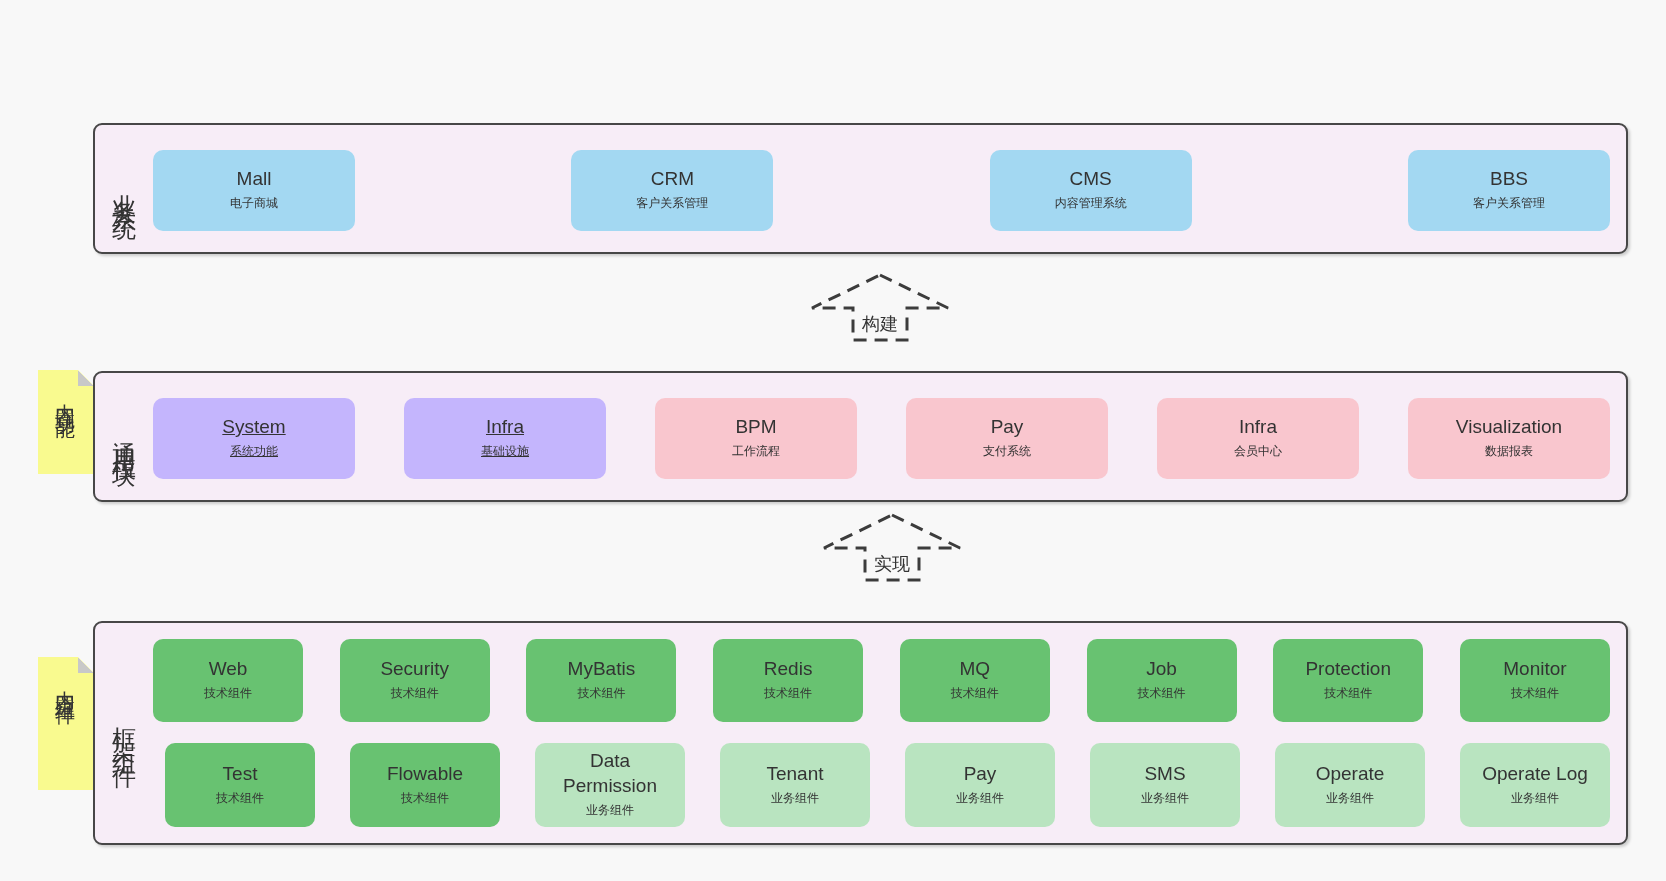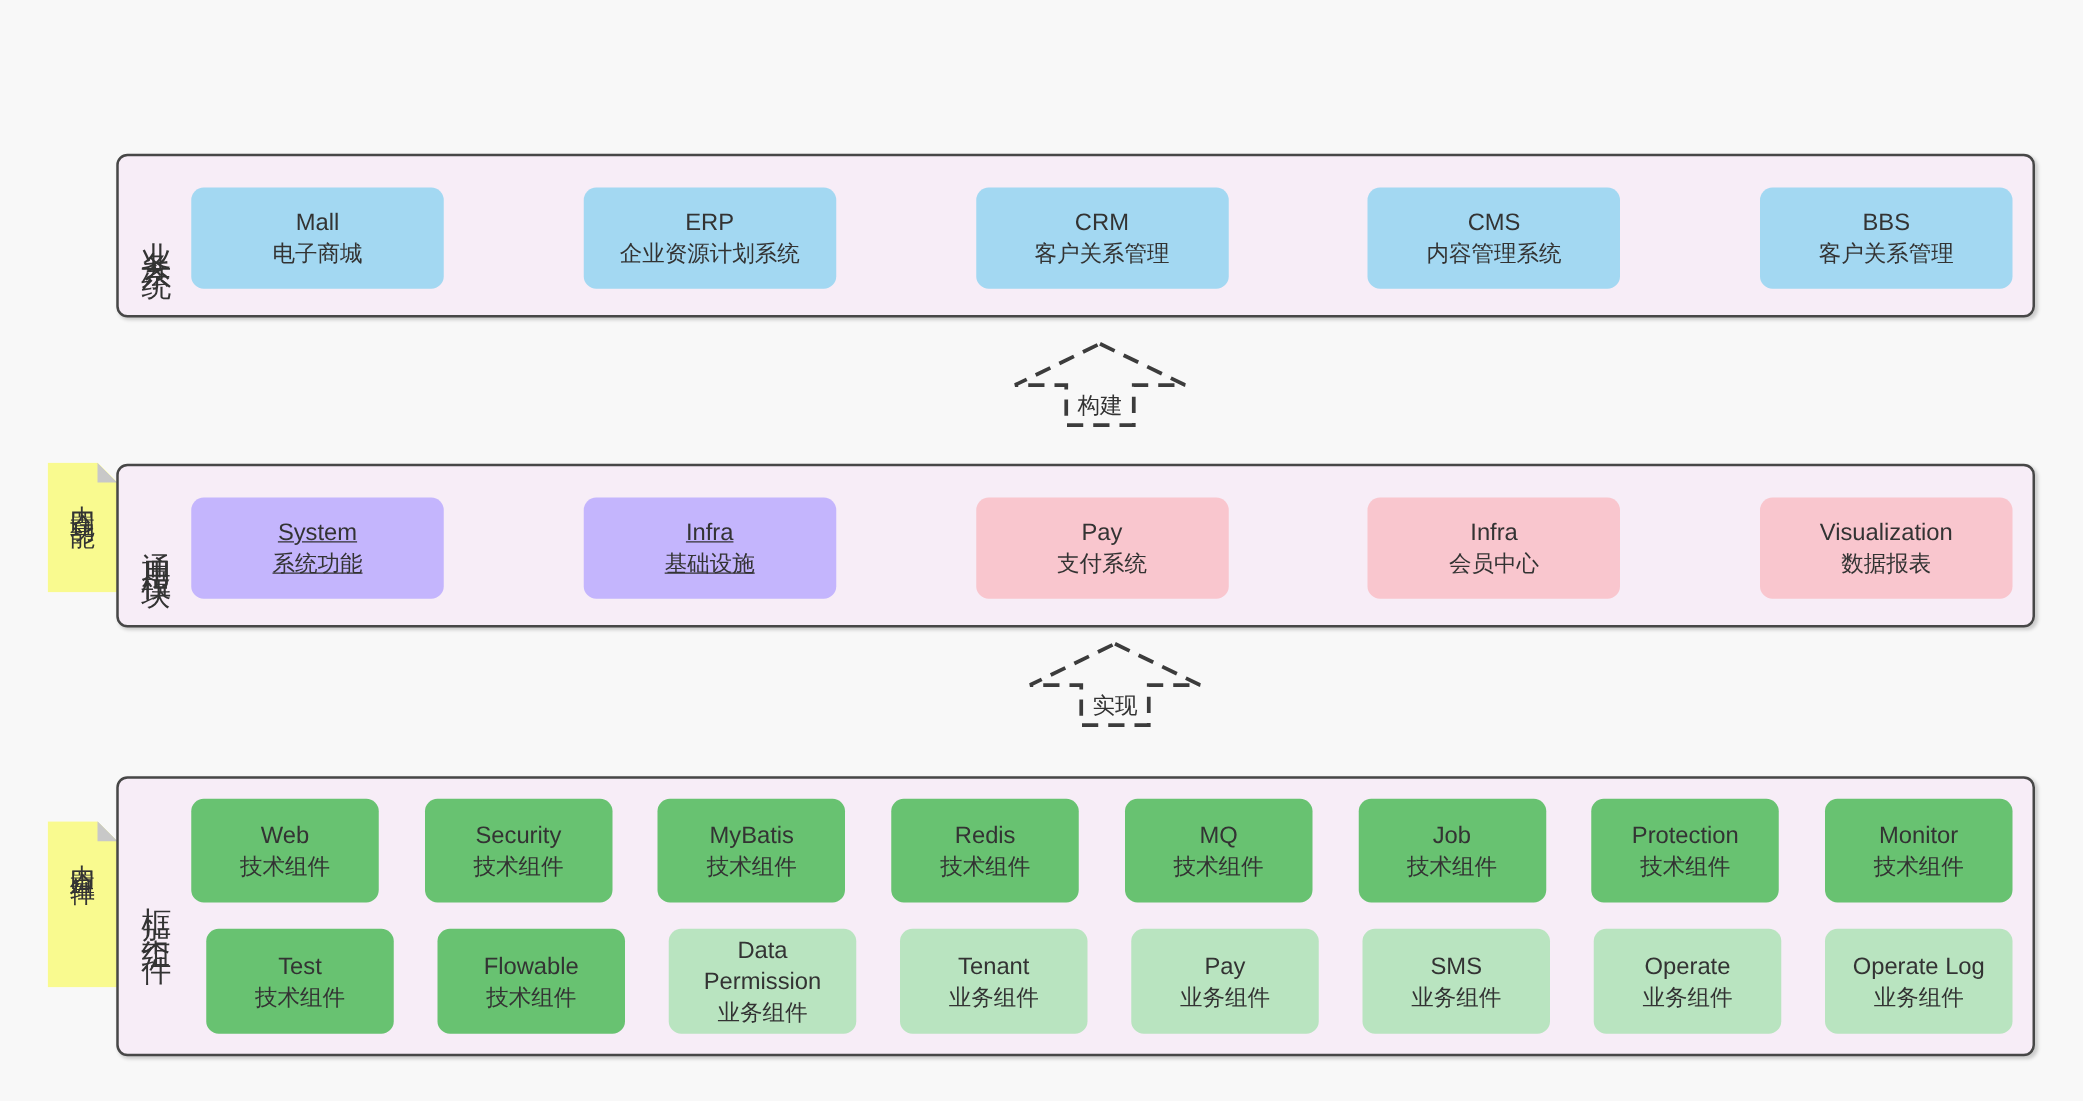"ERP" div.box { html: <div> <div>ERP</div> <div>企业资源计划系统</div> </div> -> none }
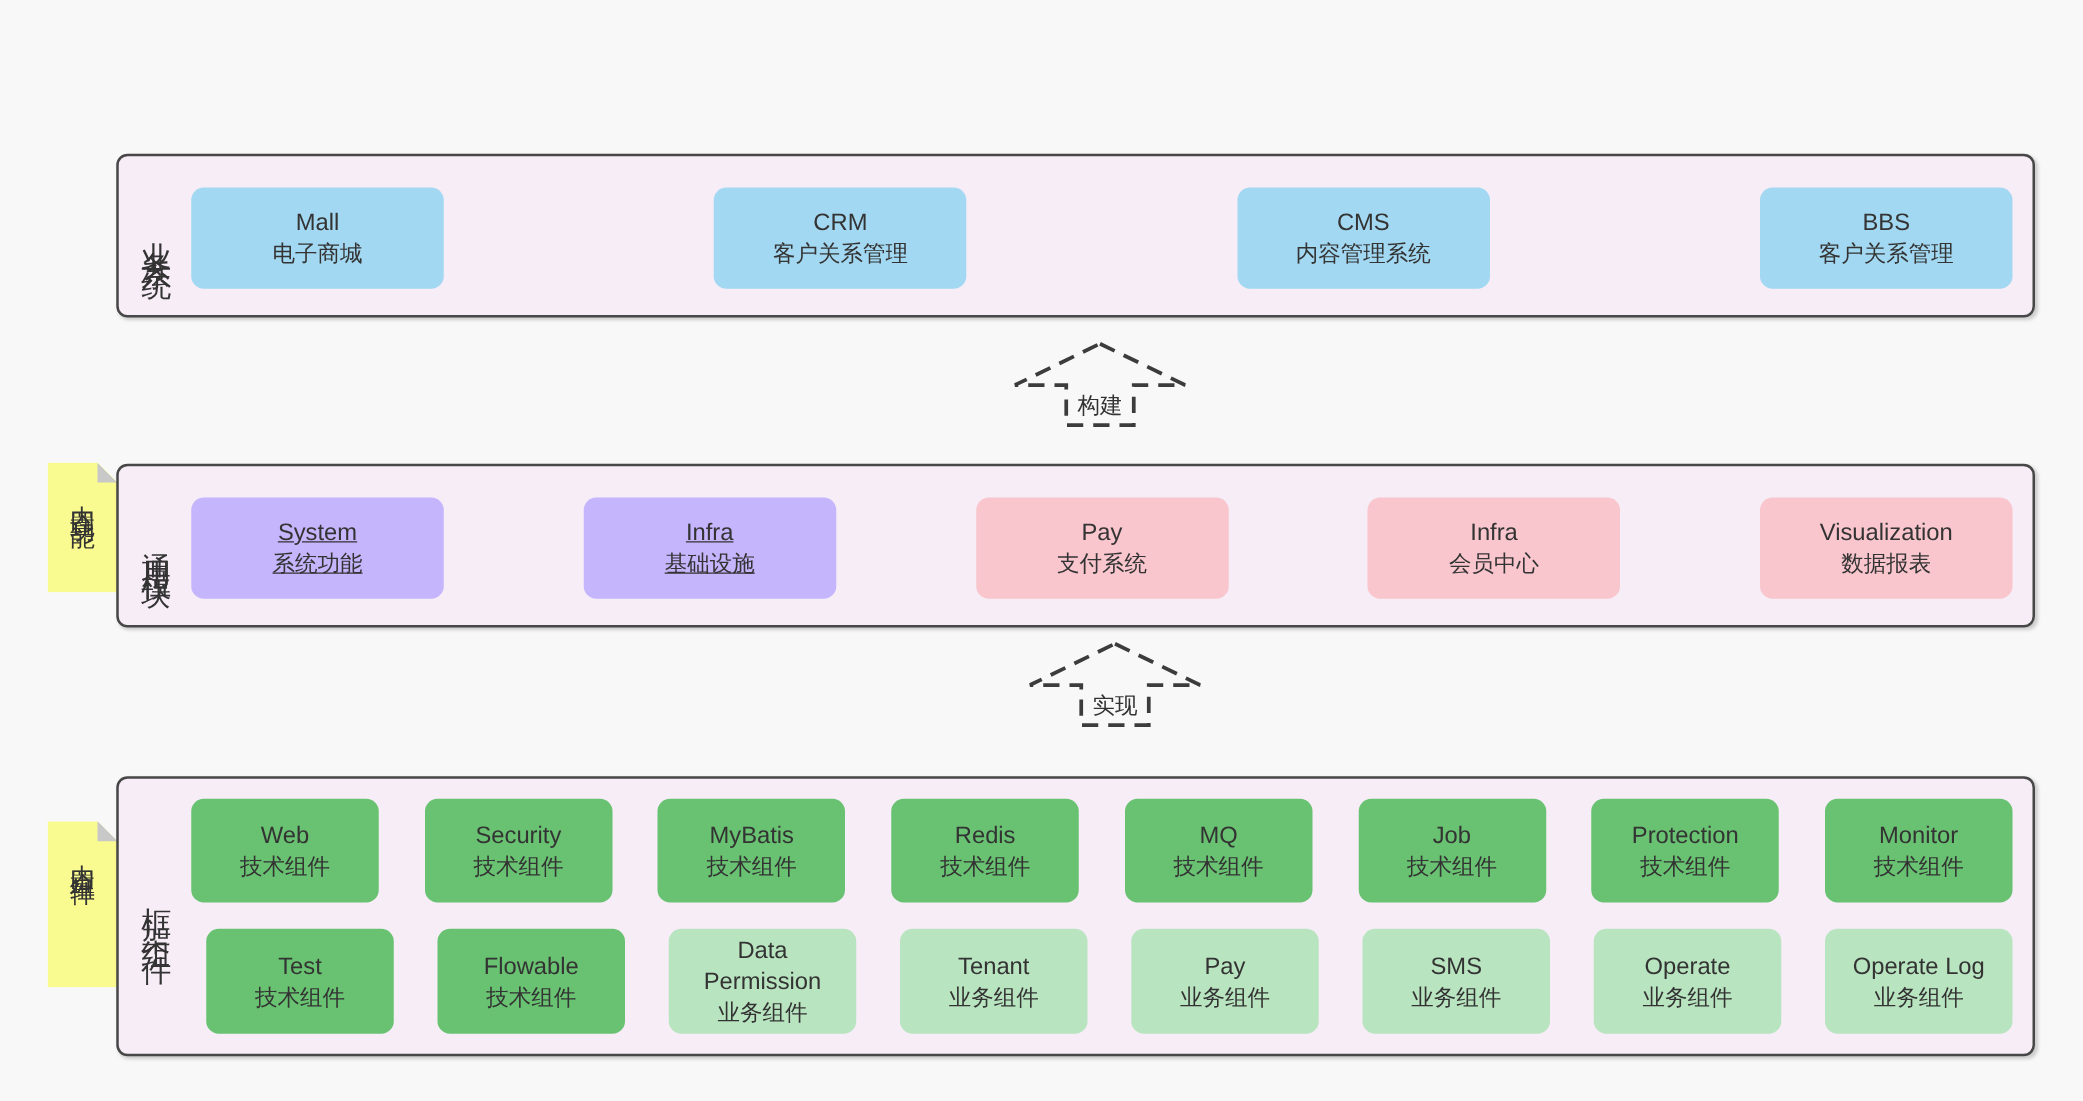"电子商城" .box-desc { font-size: 18px -> 12px }
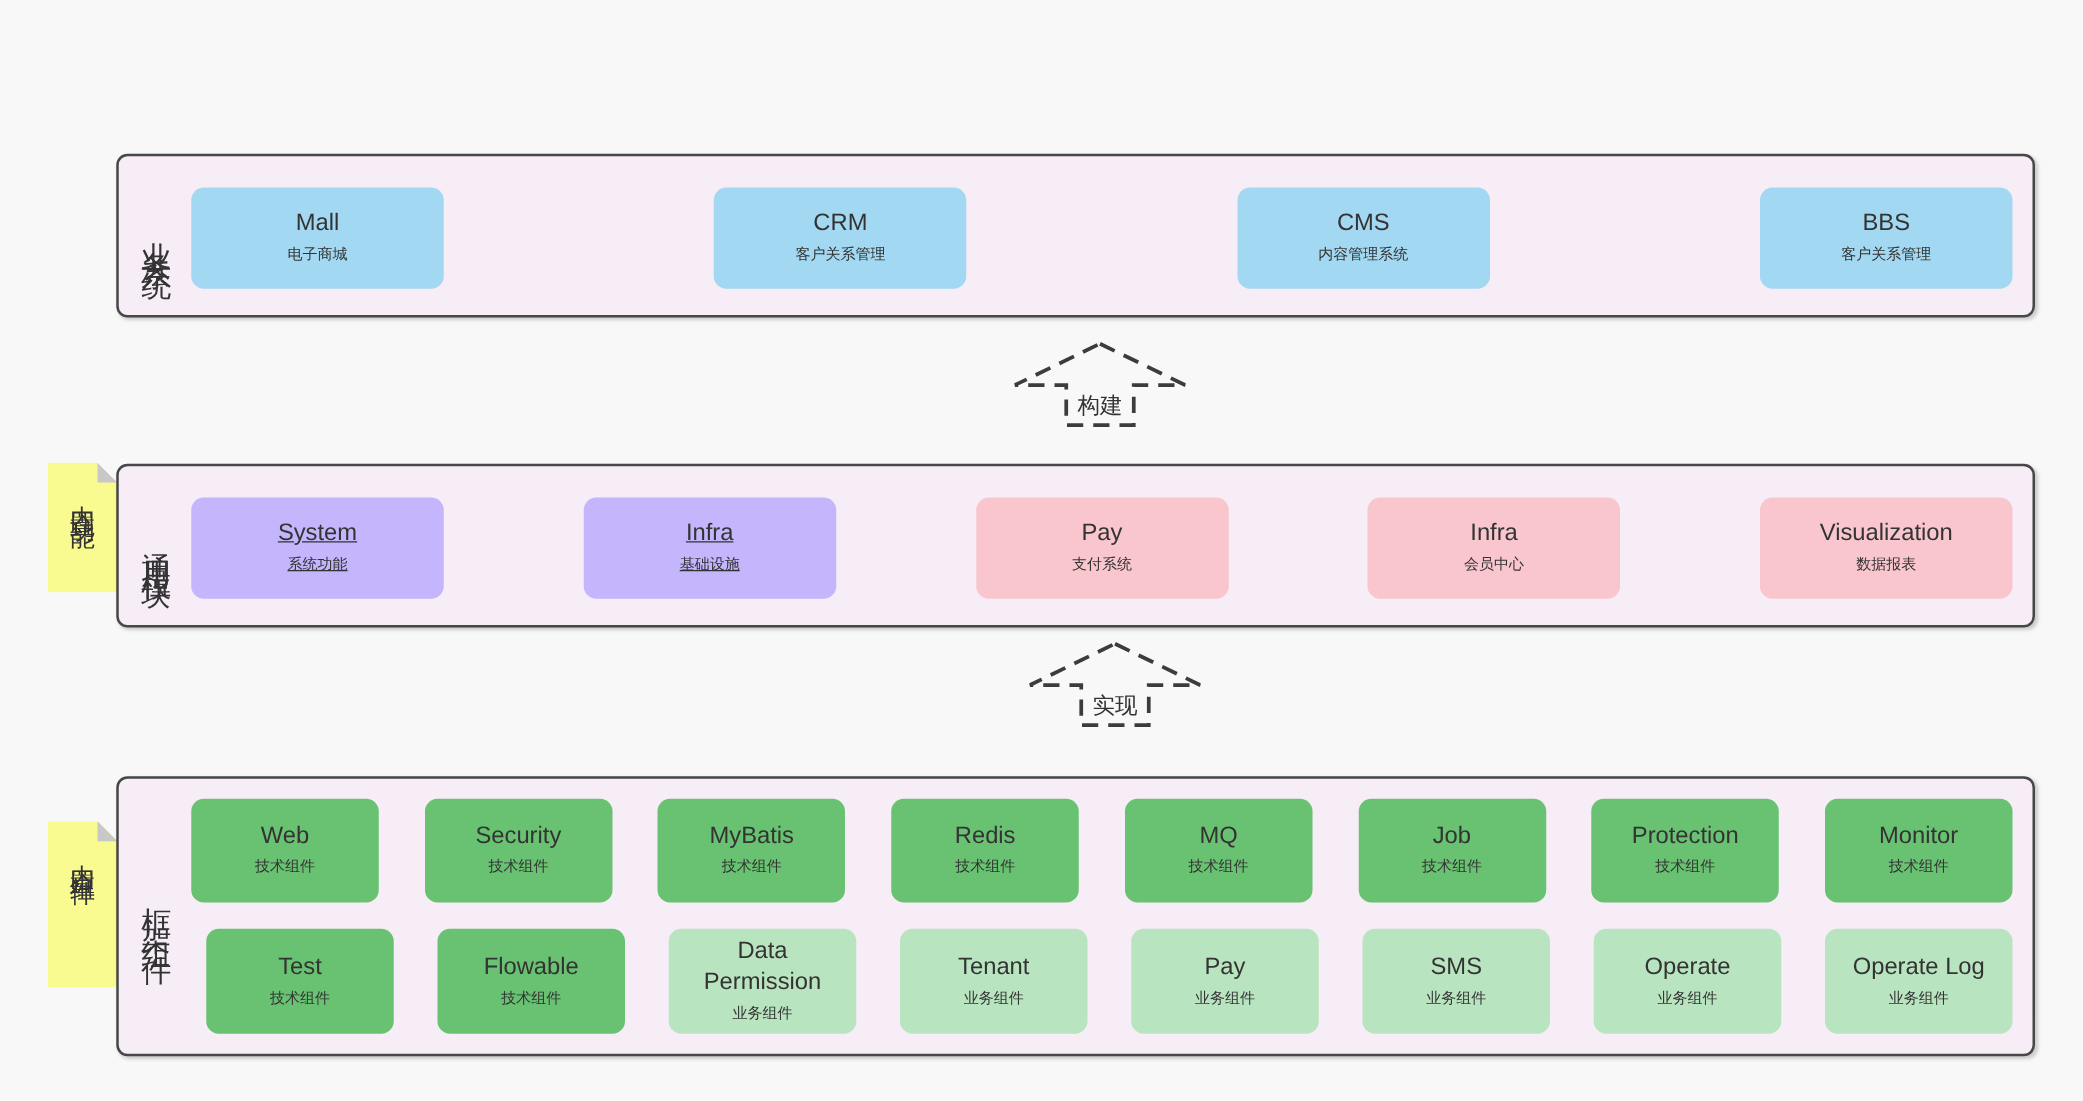"BPM" div.box { html: none -> <div> <div>BPM</div> <div>工作流程</div> </div> }
